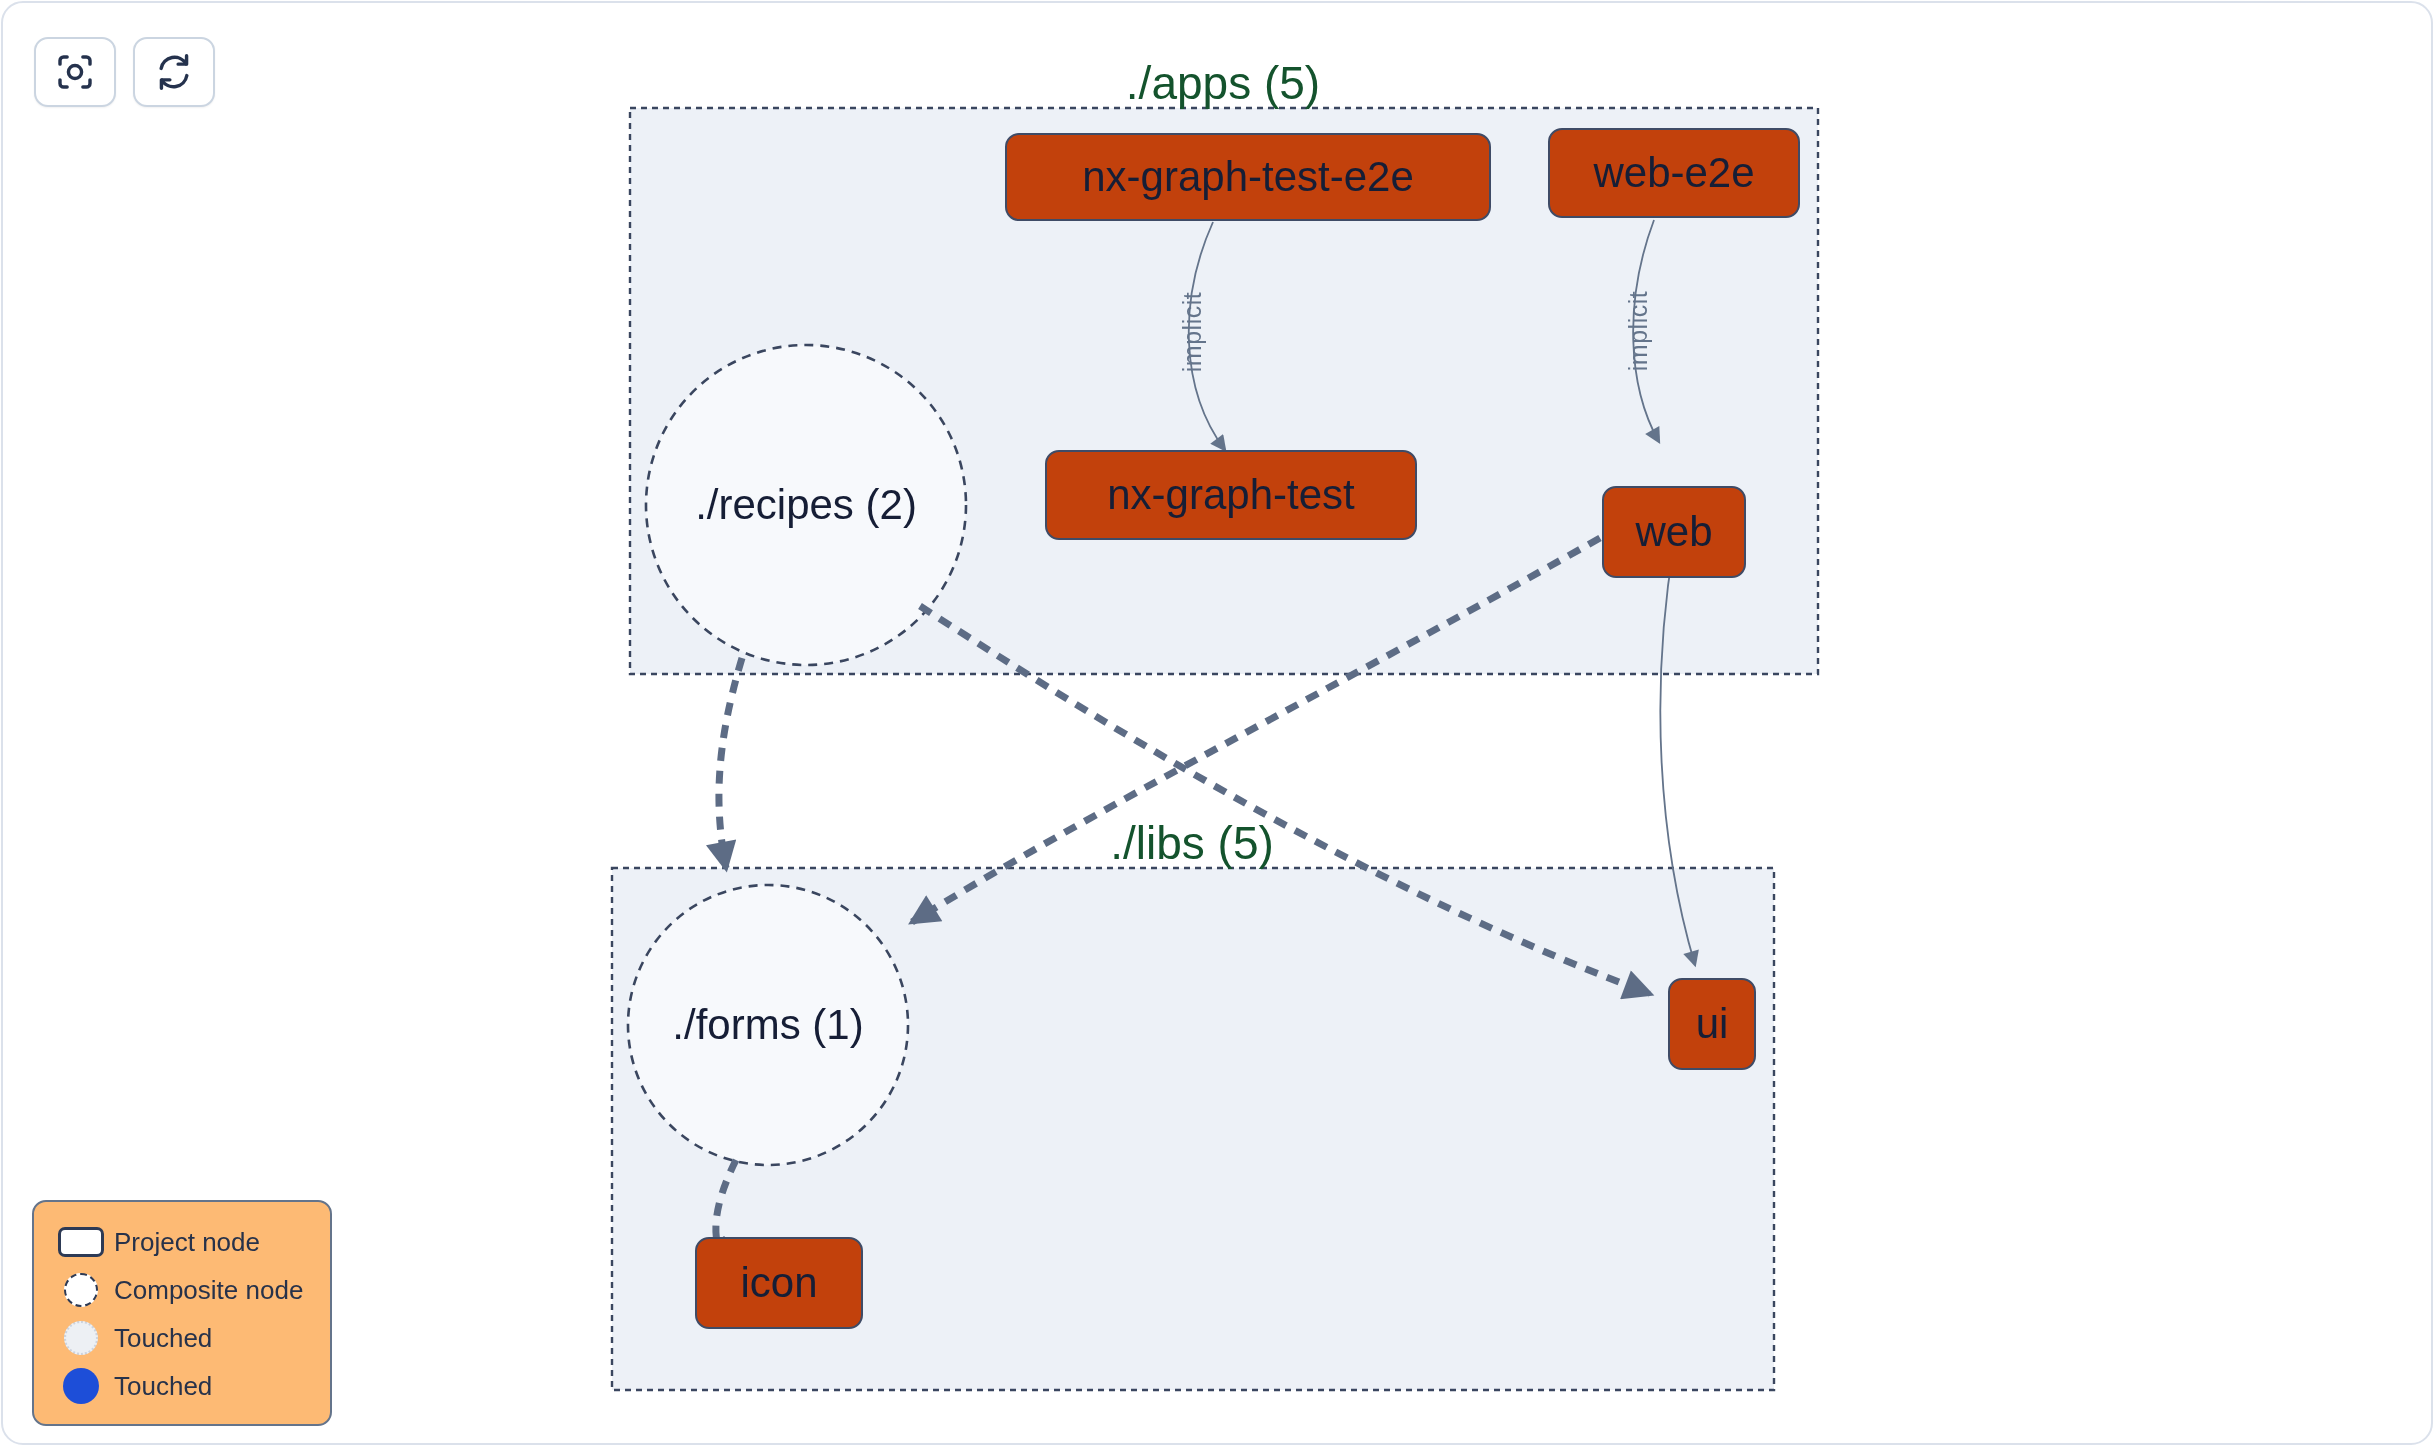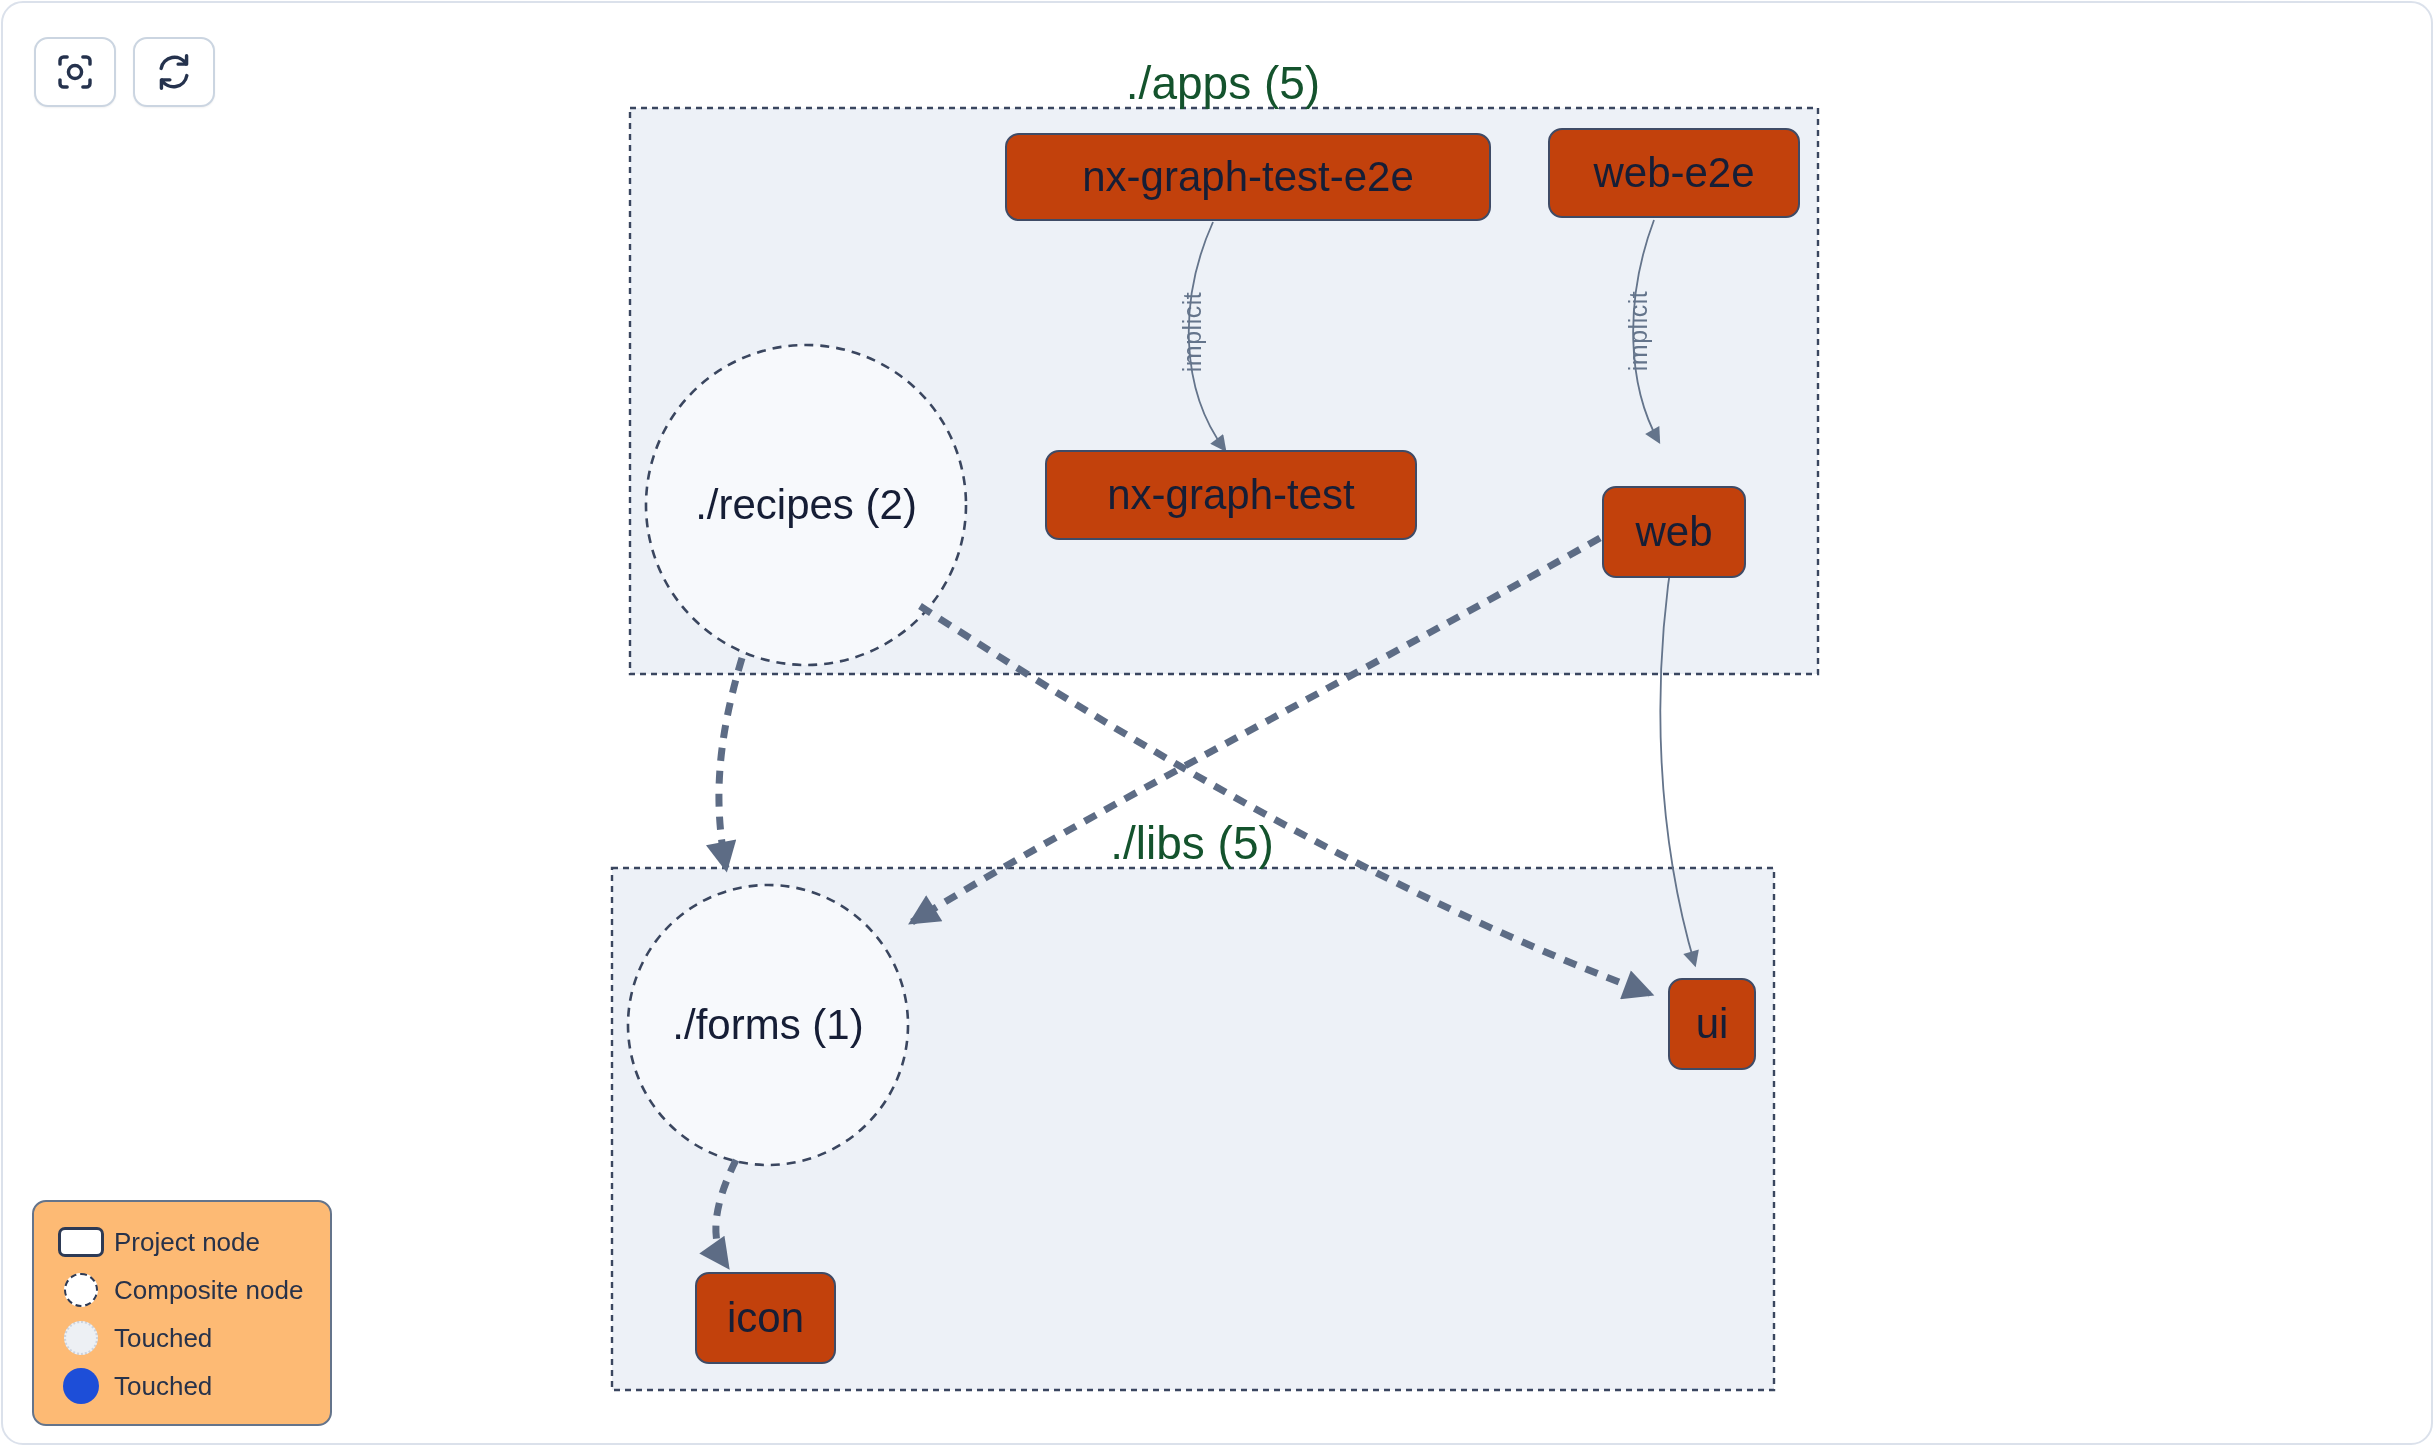"icon" div.node { top: 1272px -> 1237px; width: 141px -> 168px }
